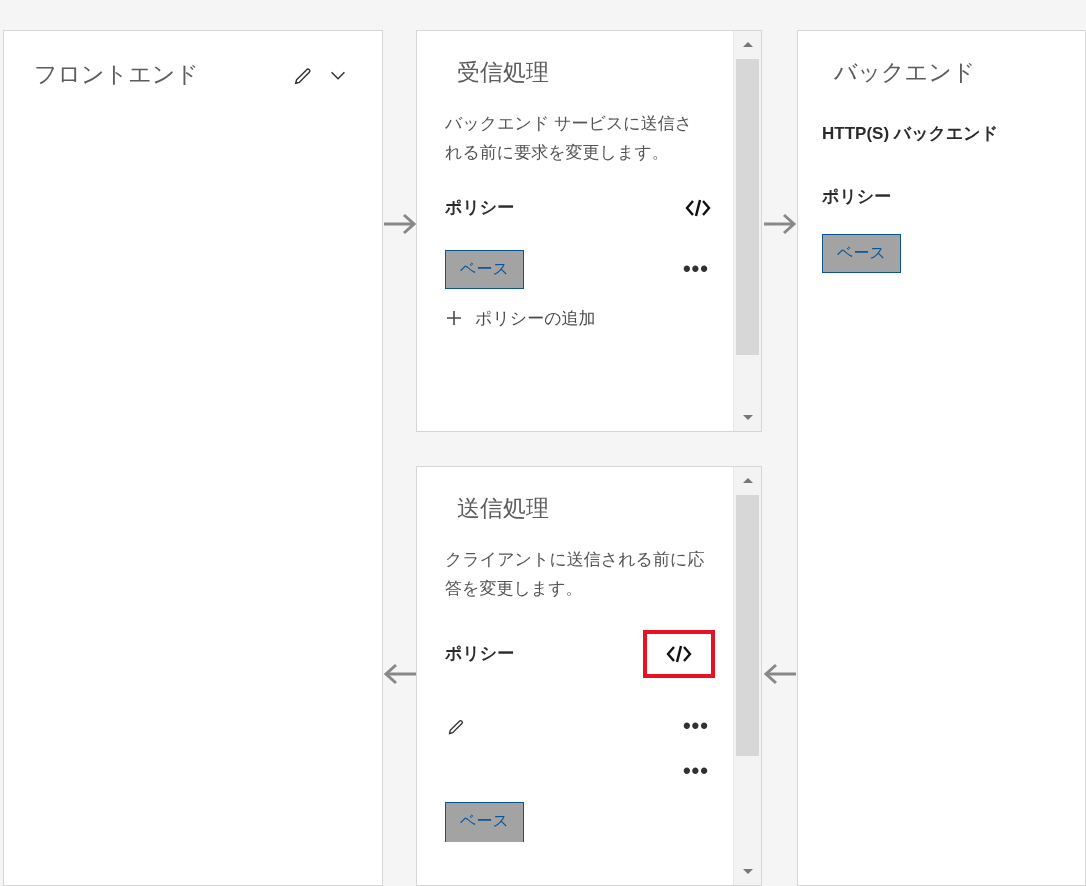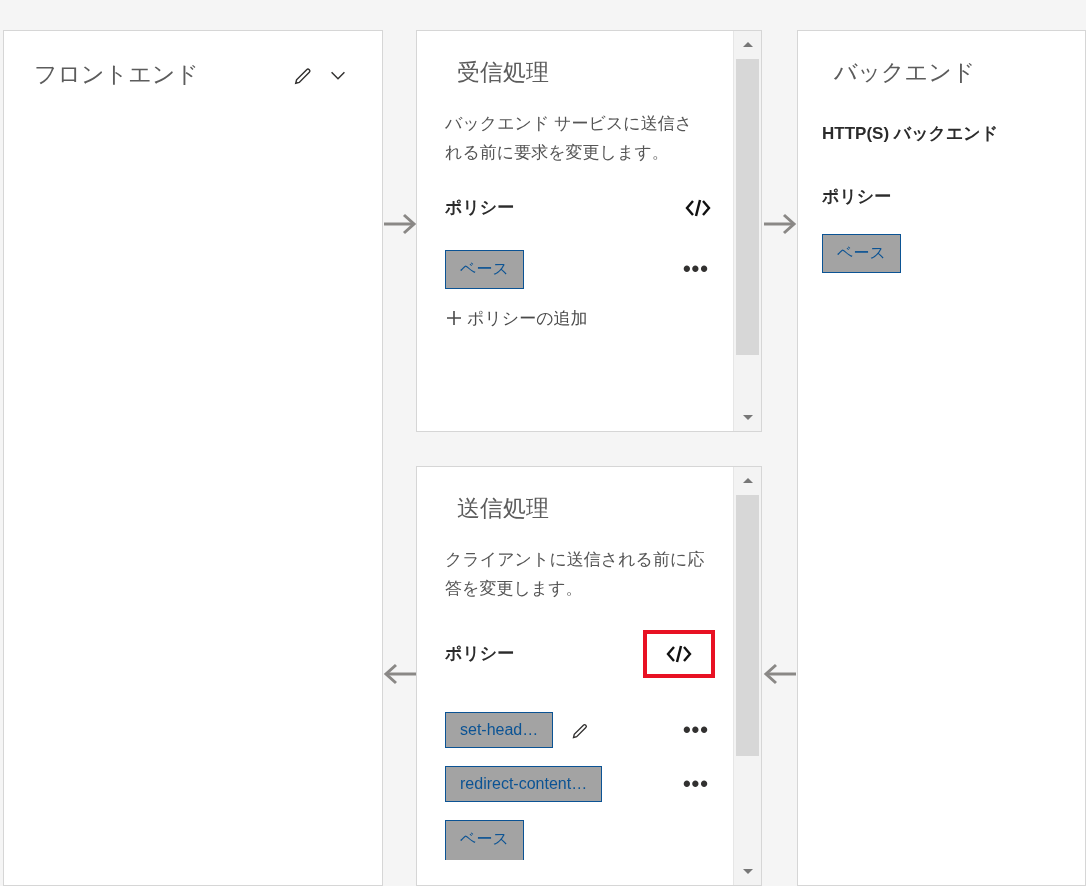"ポリシーの追加" .add-policy { gap: 4px -> 12px }
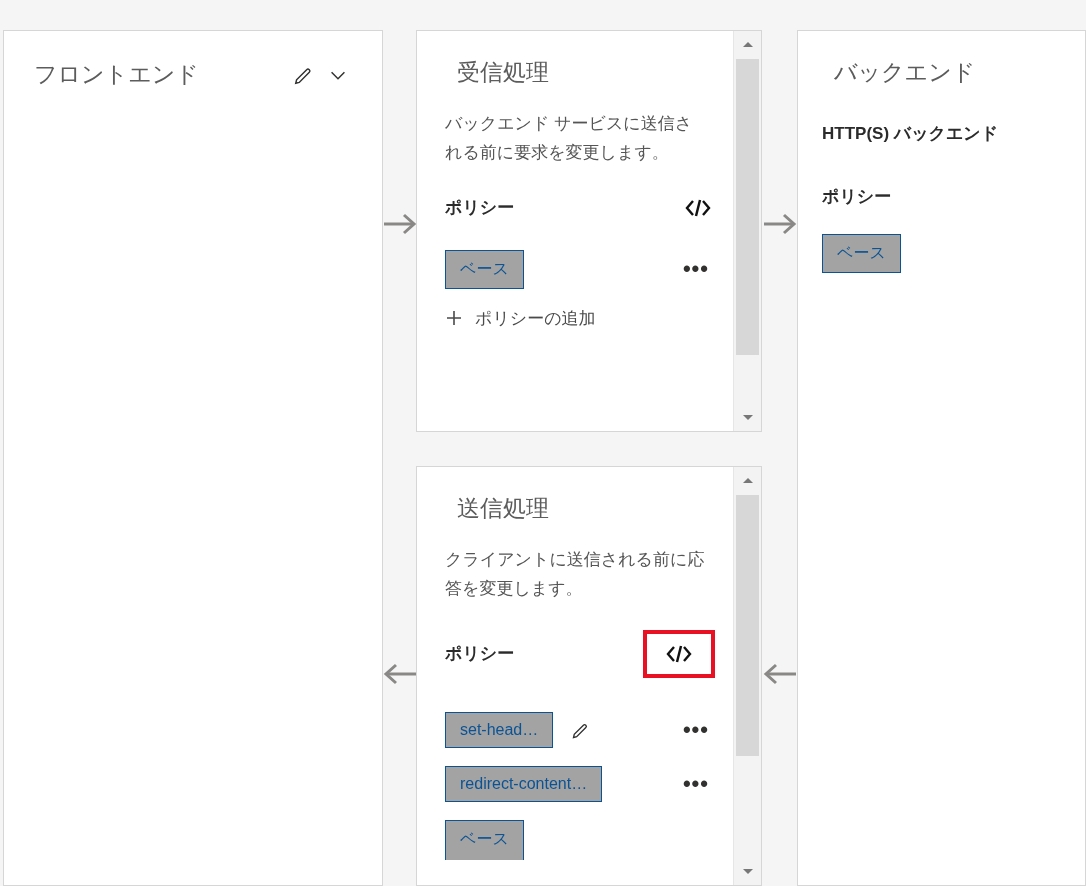"set-head…" div.tag { html: <div>set-head…</div> -> none }
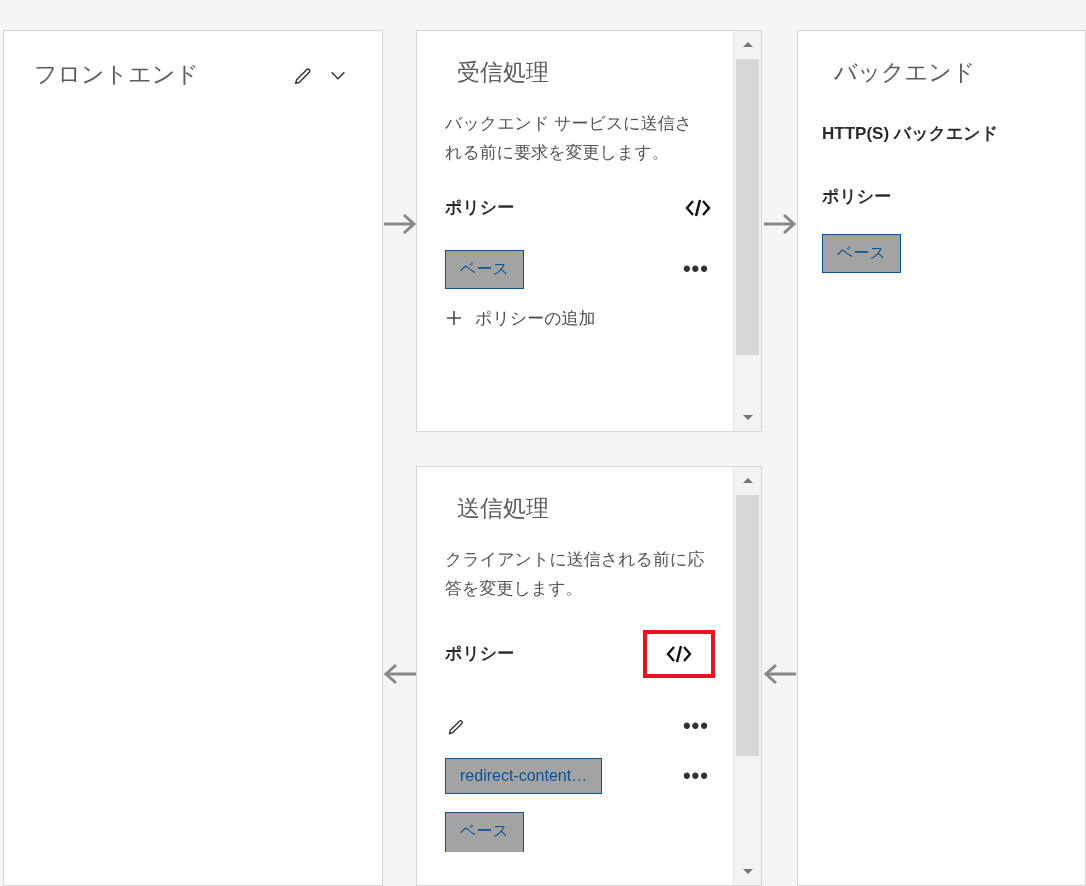"redirect-content…" div.tag { html: <div>redirect-content…</div> -> none }
